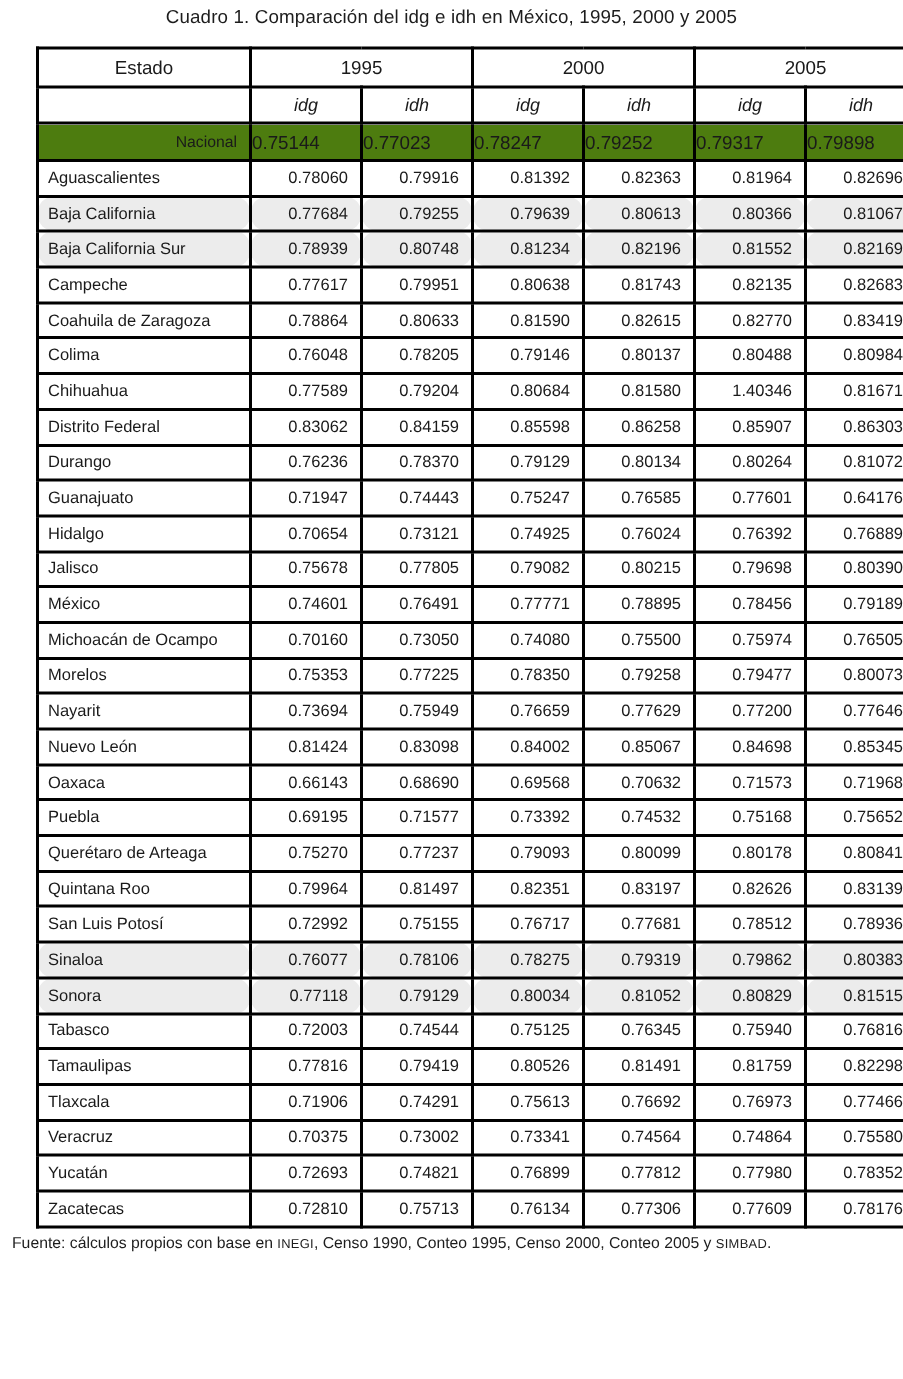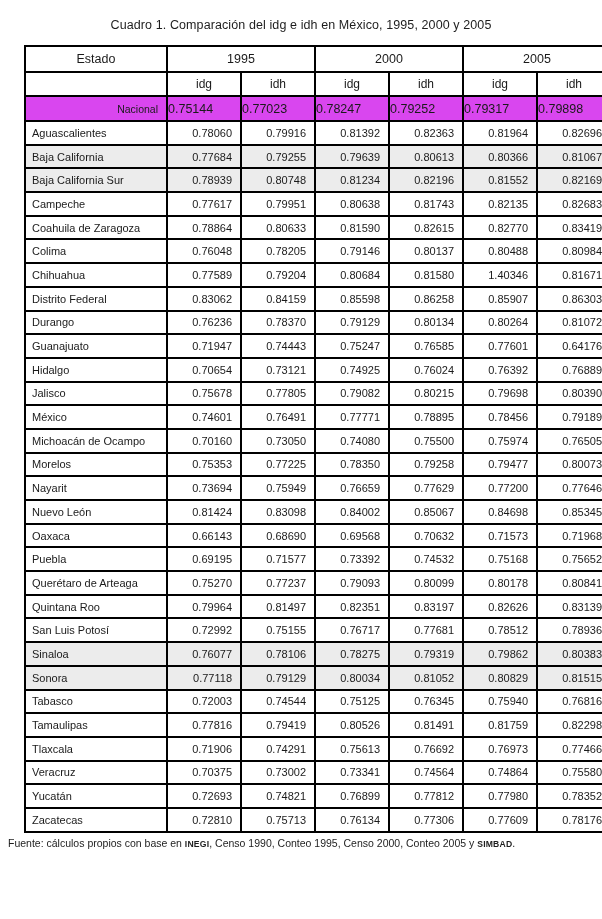"Cuadro 1. Comparación del idg" .page { padding-top: 18px -> 4px }
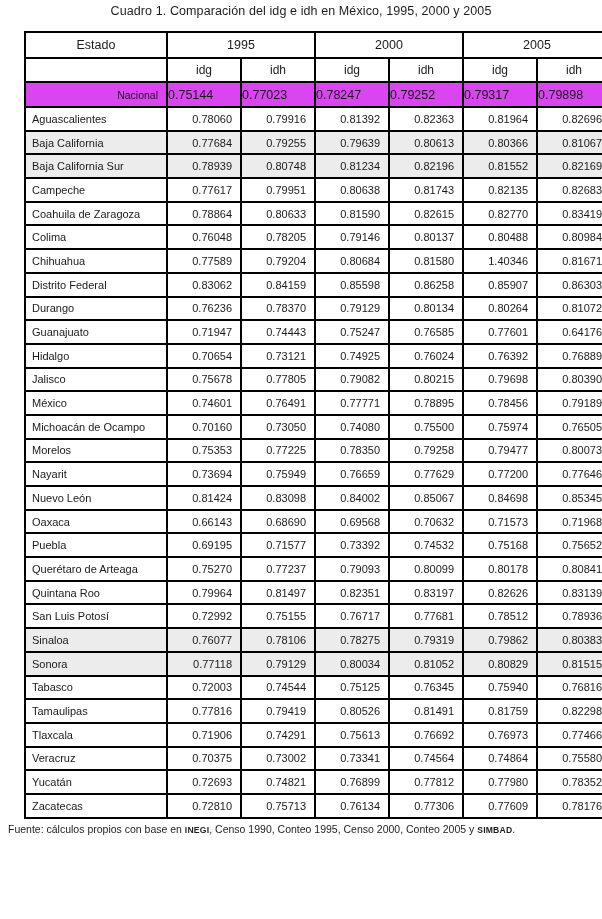"idg" tr.h2 td { font-style: none -> italic }
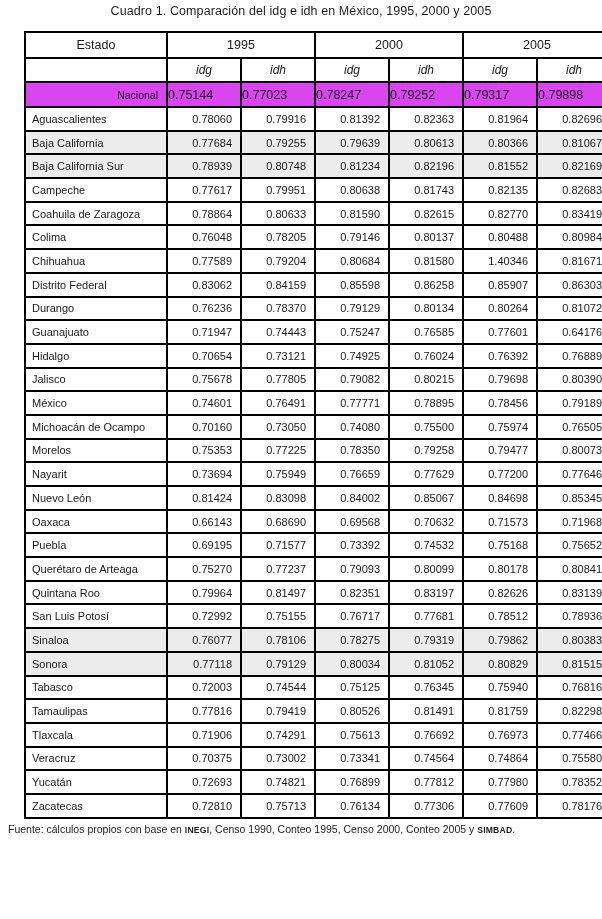"Nacional" tr.nacional td { background: #d946ef -> #4d7c0f }
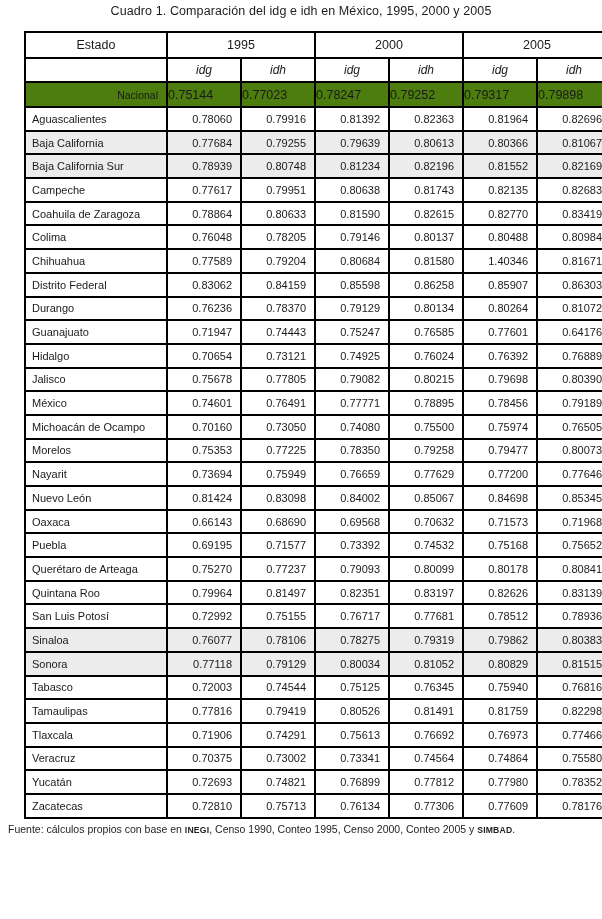"Baja California" tr.state-row.shaded td { border-radius: none -> 11px }
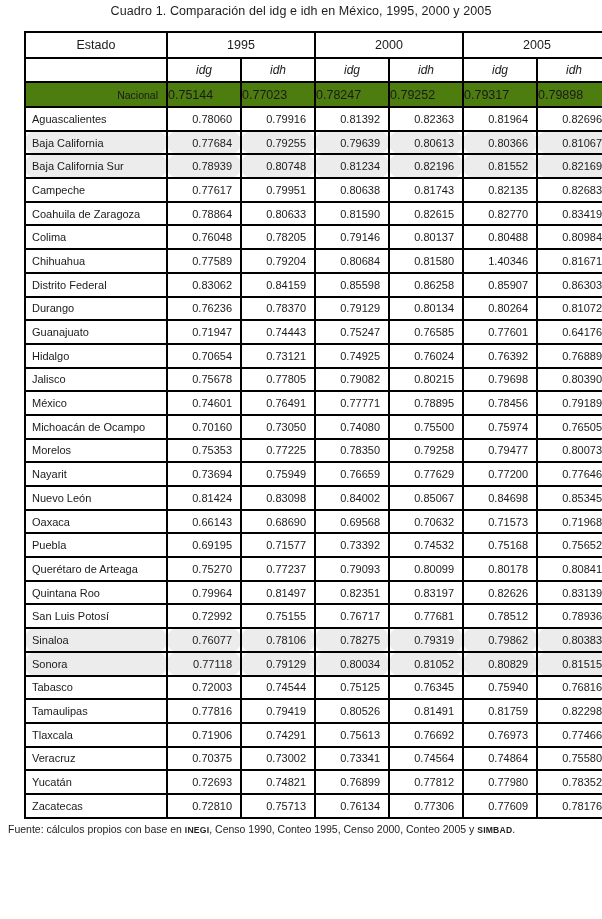"INEGI" .footer .sc { font-weight: bold -> none }
